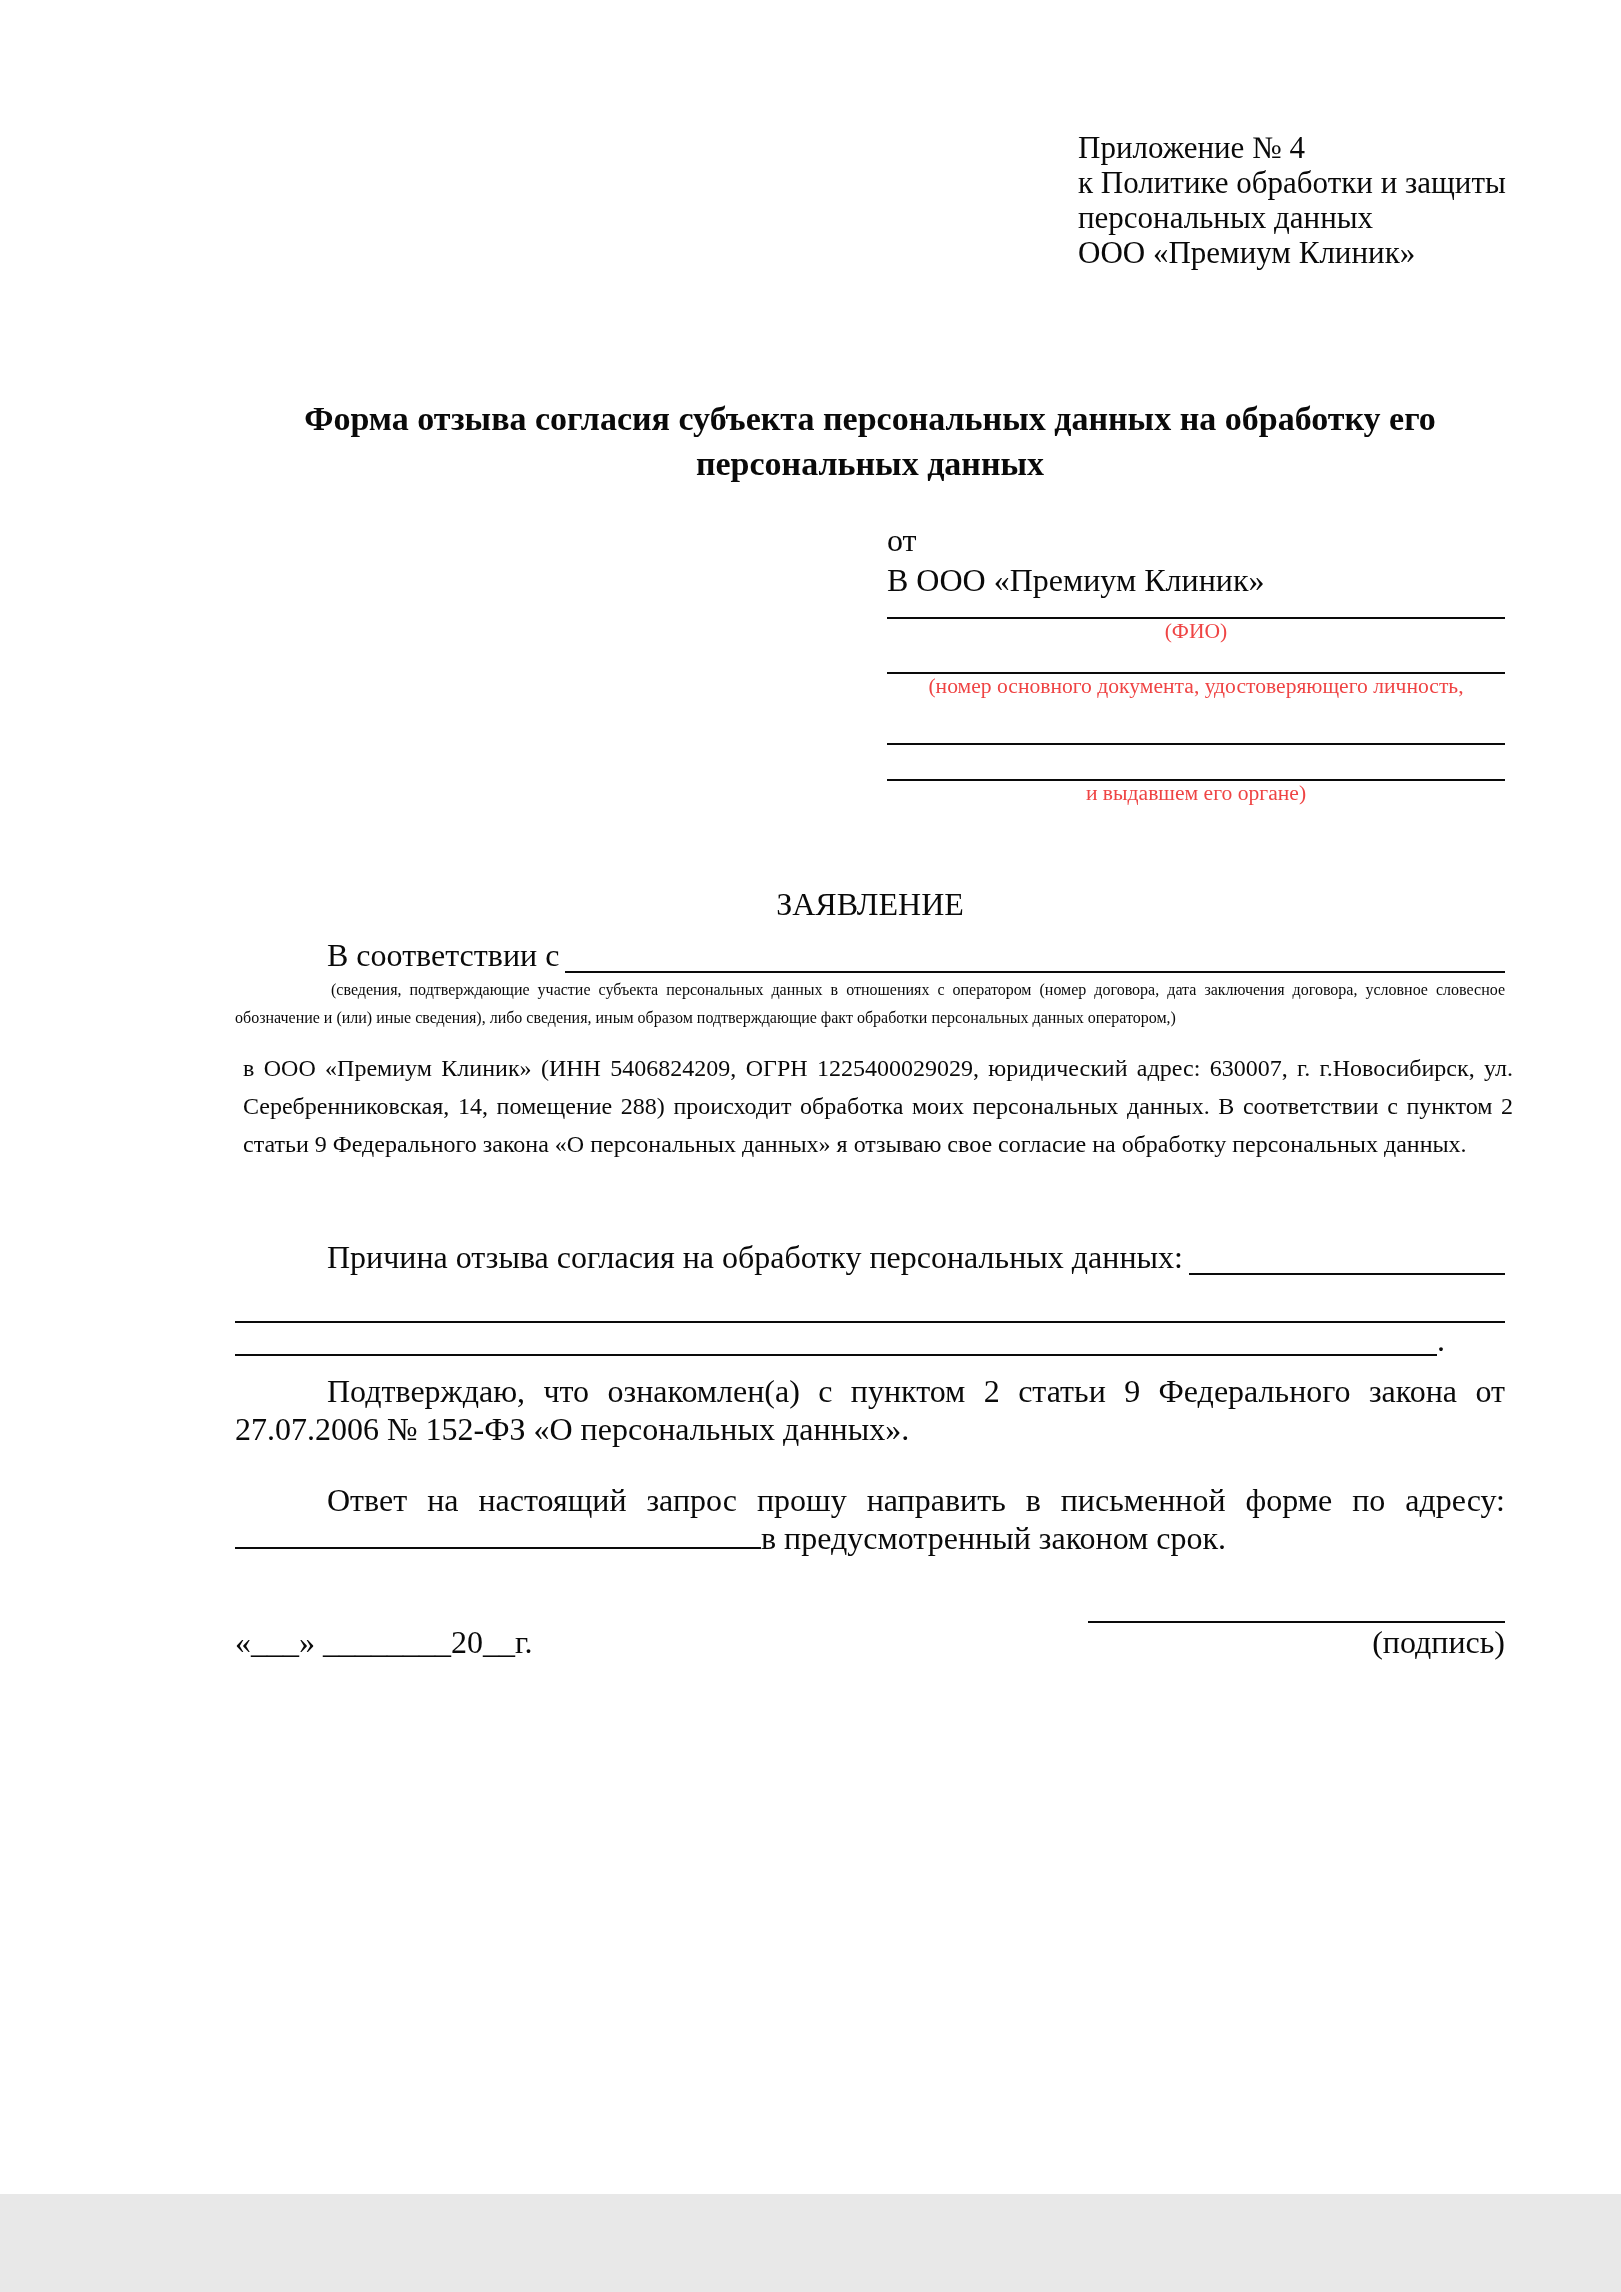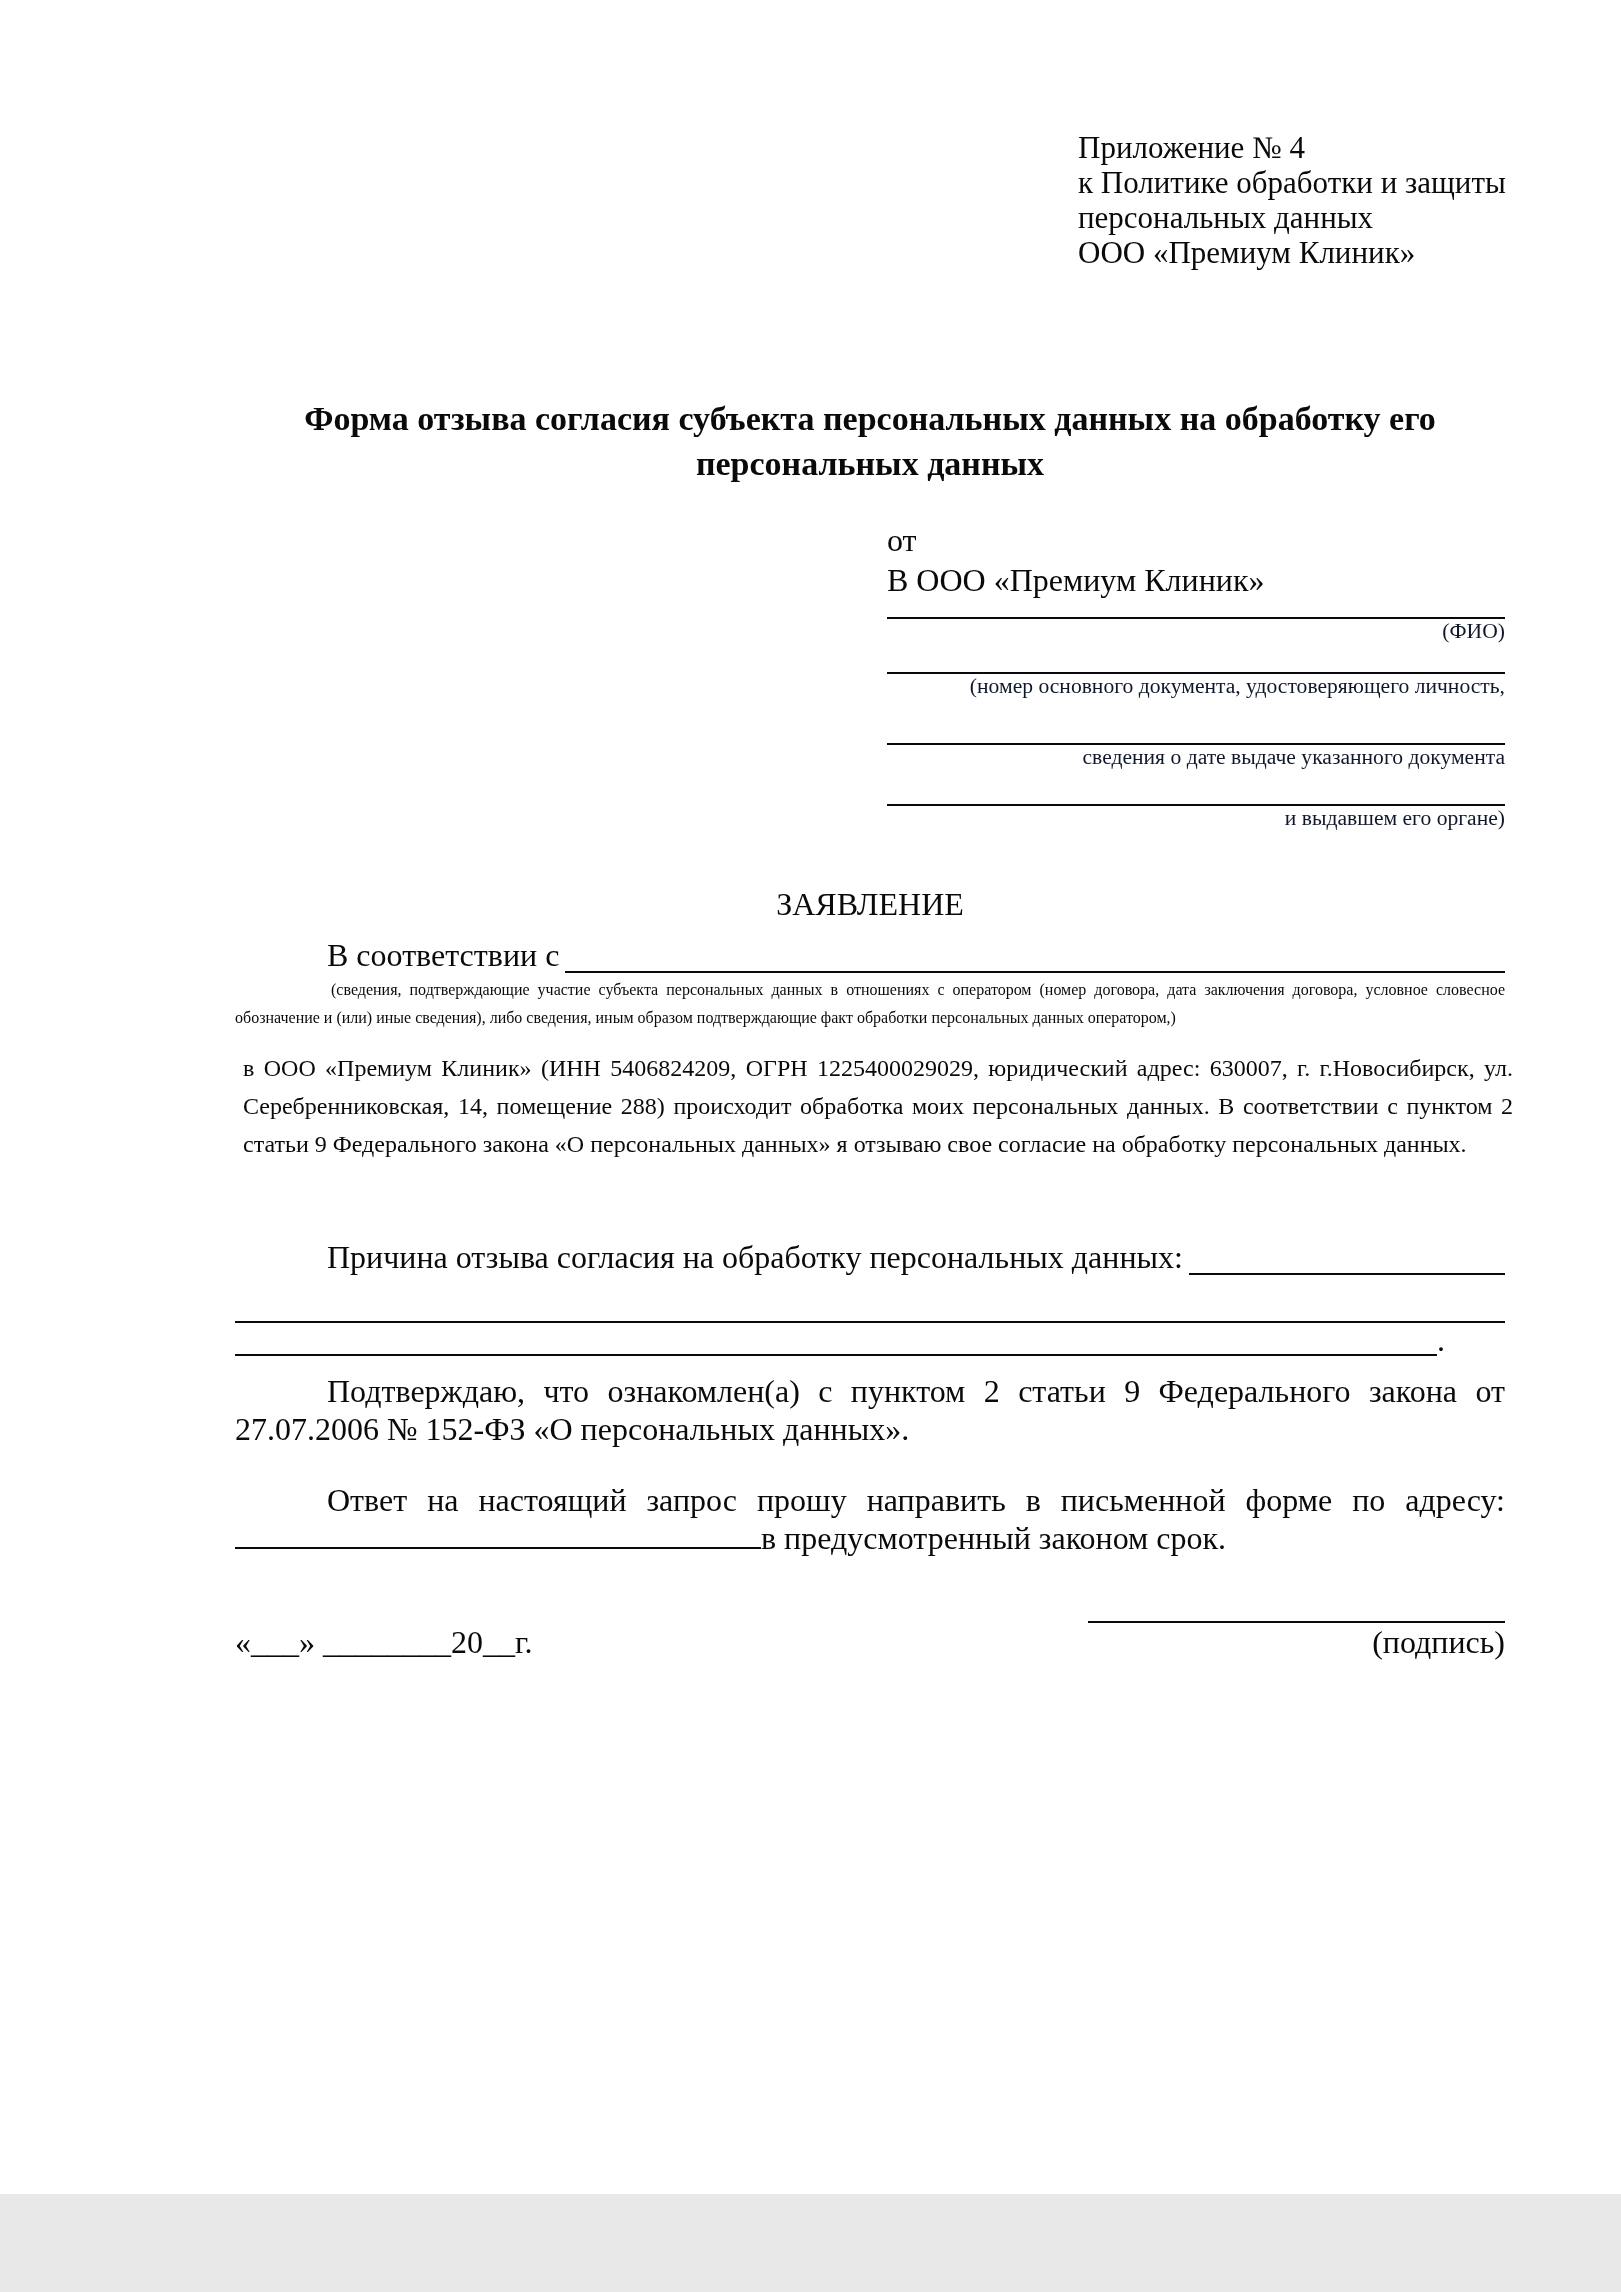"(ФИО)" .cap { color: #0f172a -> #ef4444; text-align: right -> center }
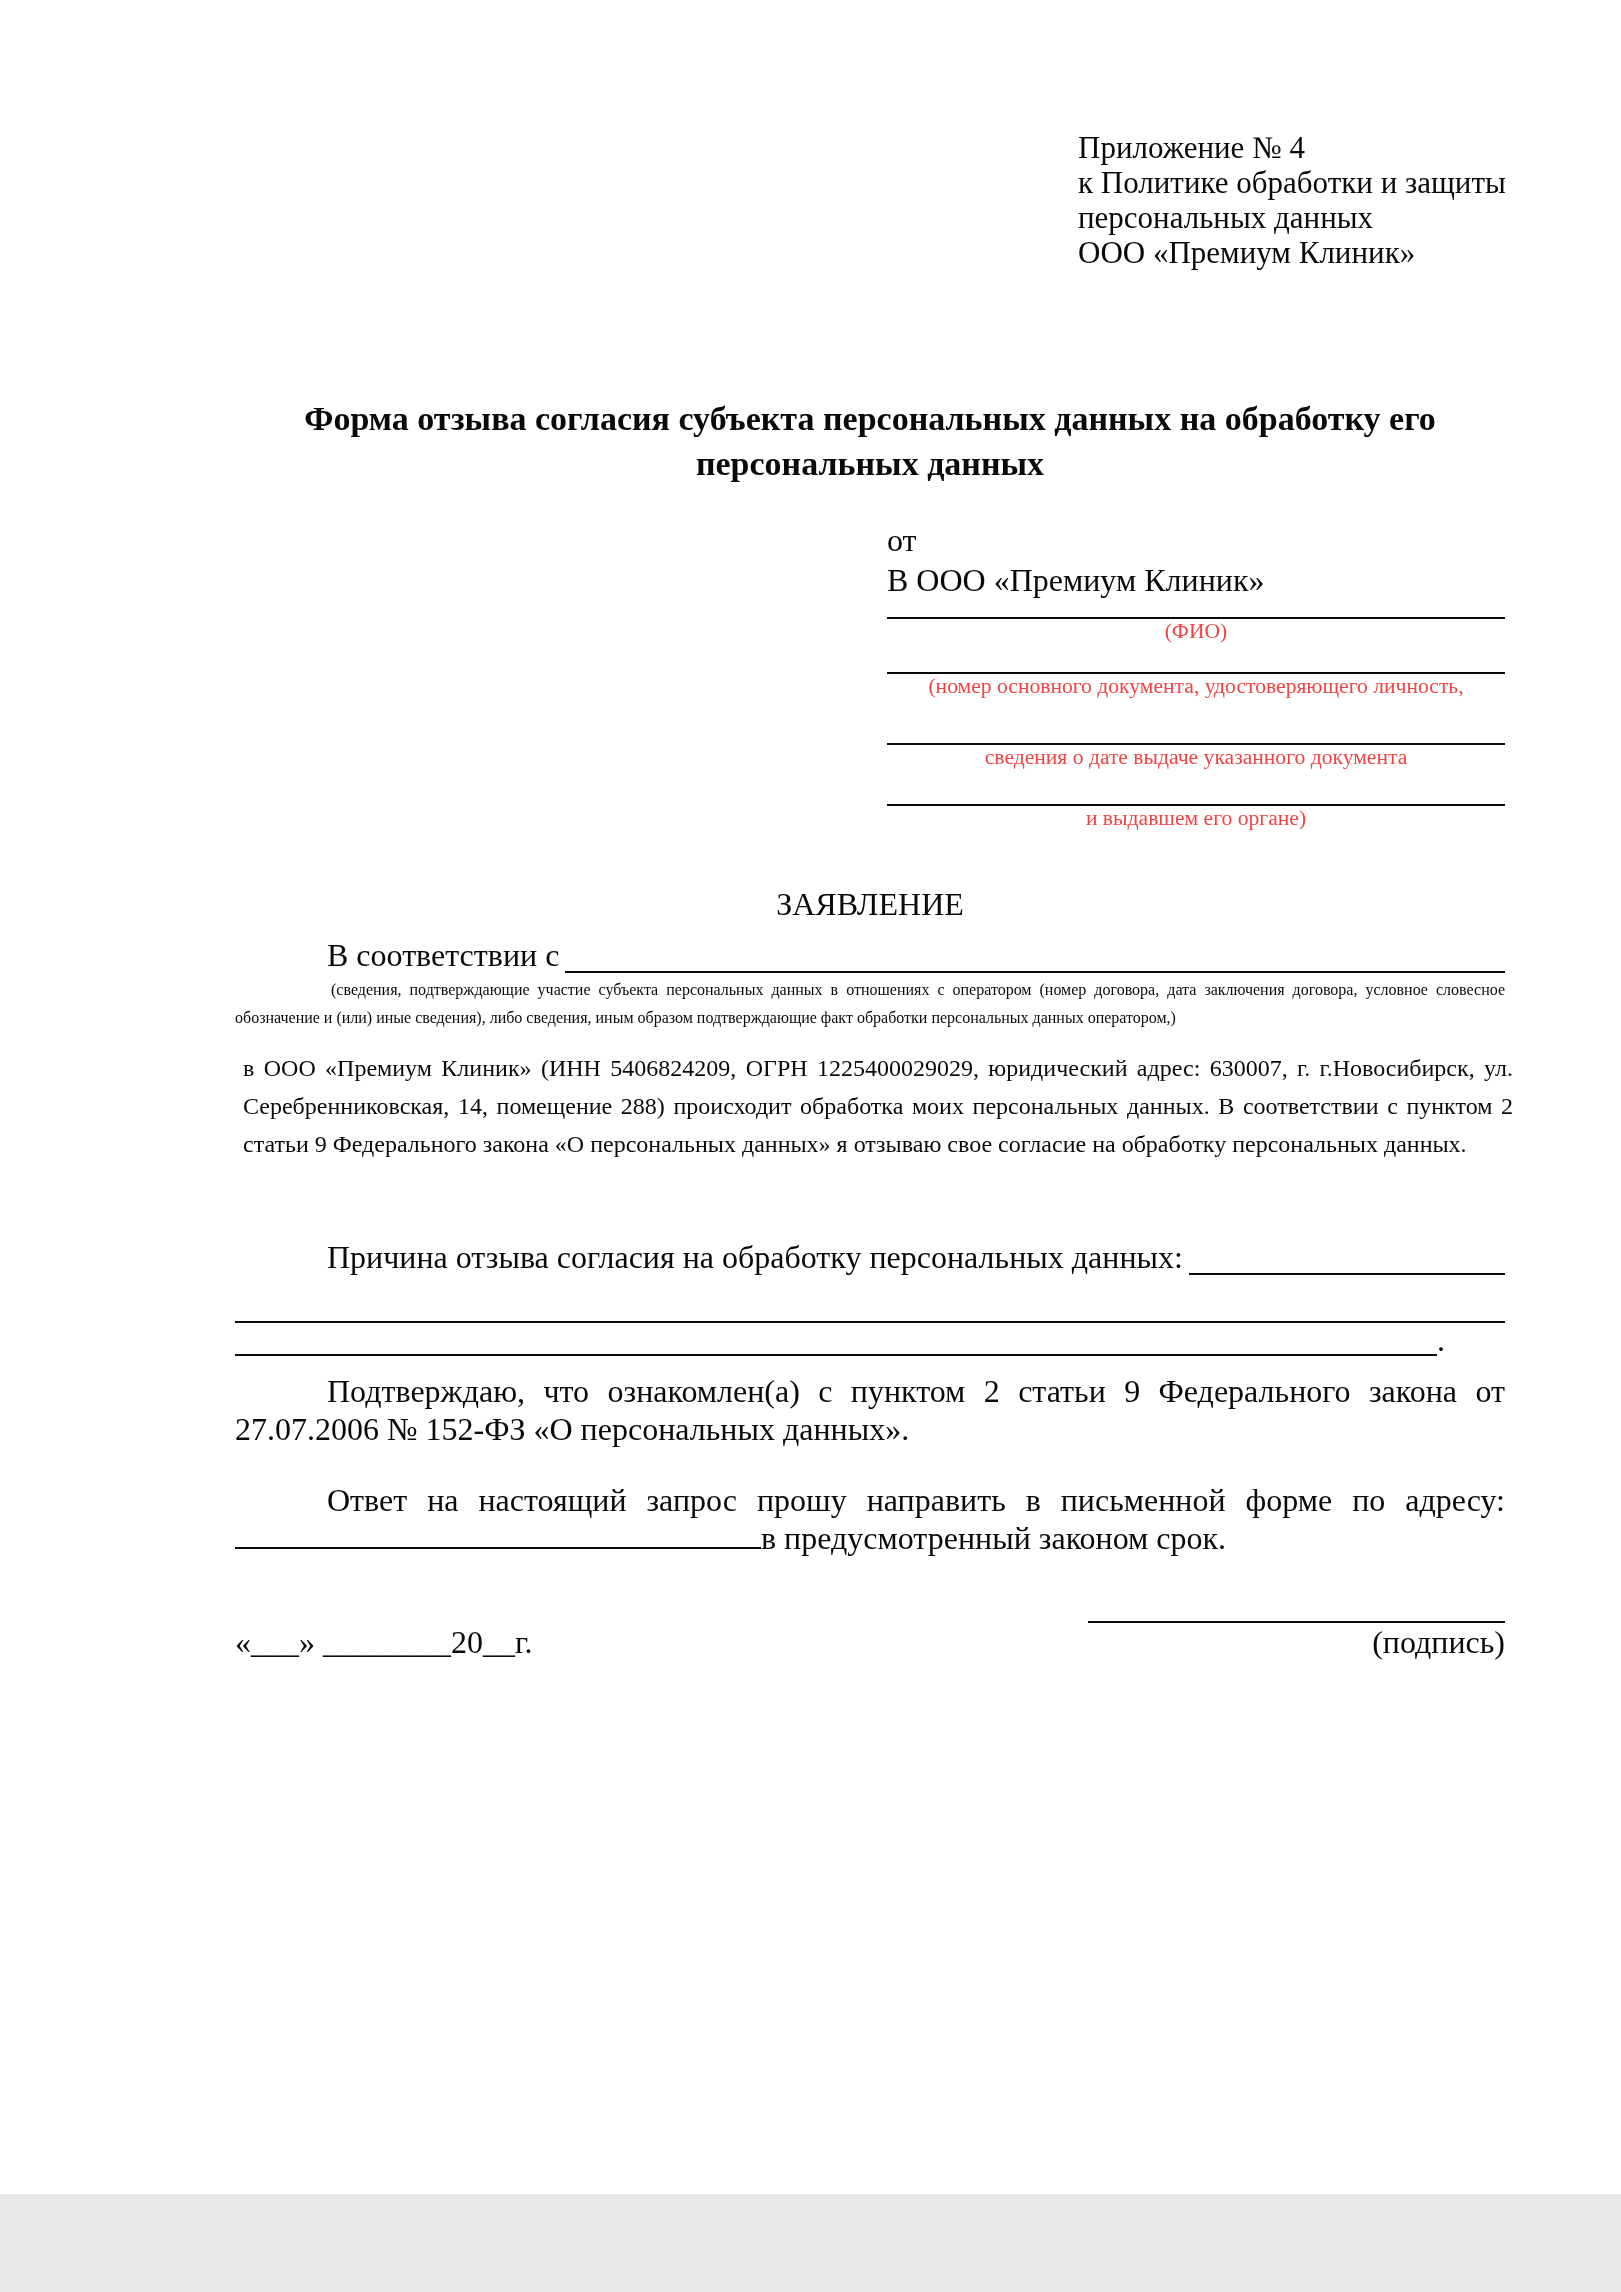"сведения о дате выдаче указанного" div.cap { html: <div>сведения о дате выдаче указанного документа</div> -> none }
